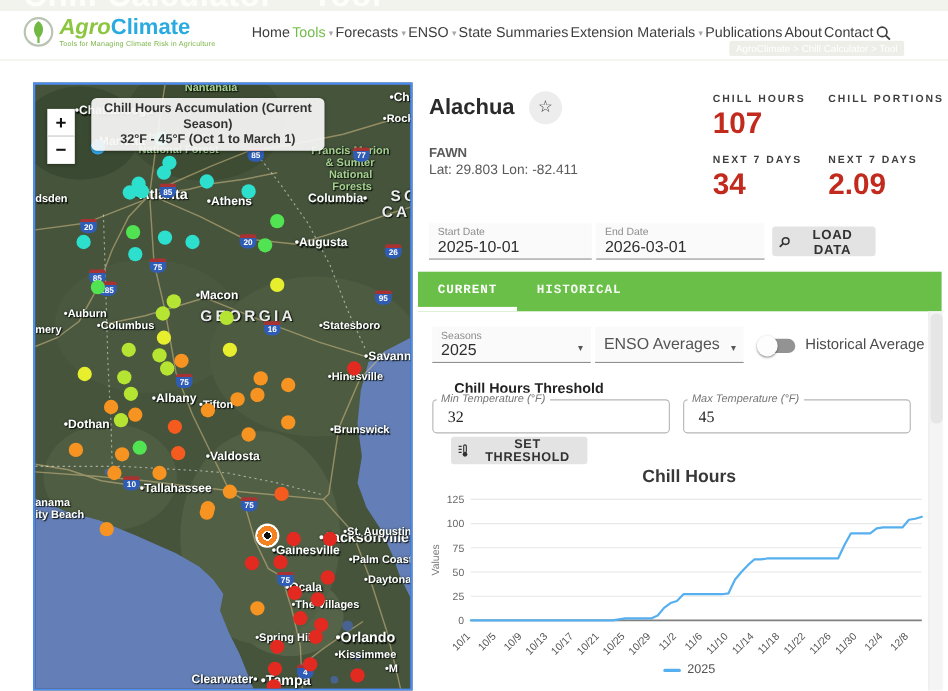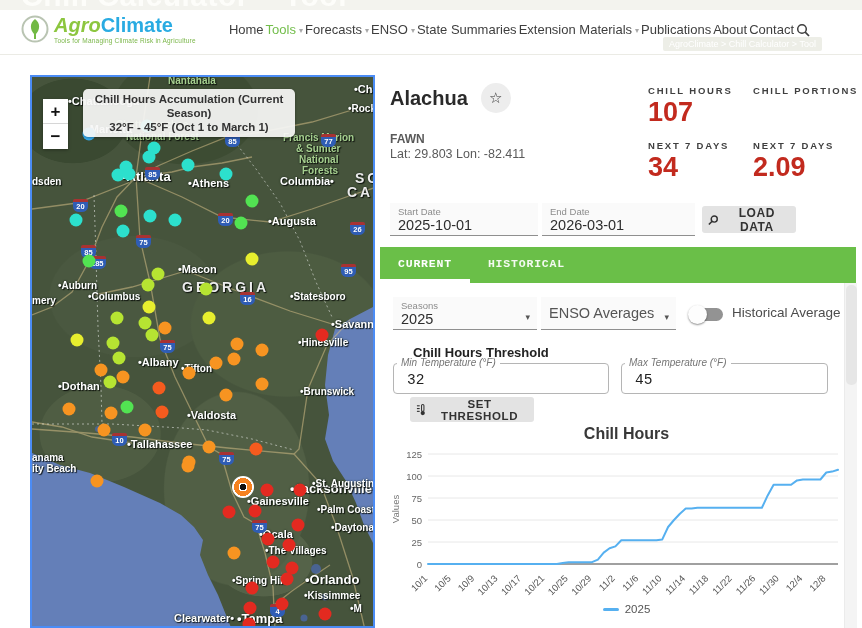"32" .ofield input { font-family: Liberation Mono, monospace -> Liberation Serif, serif }
